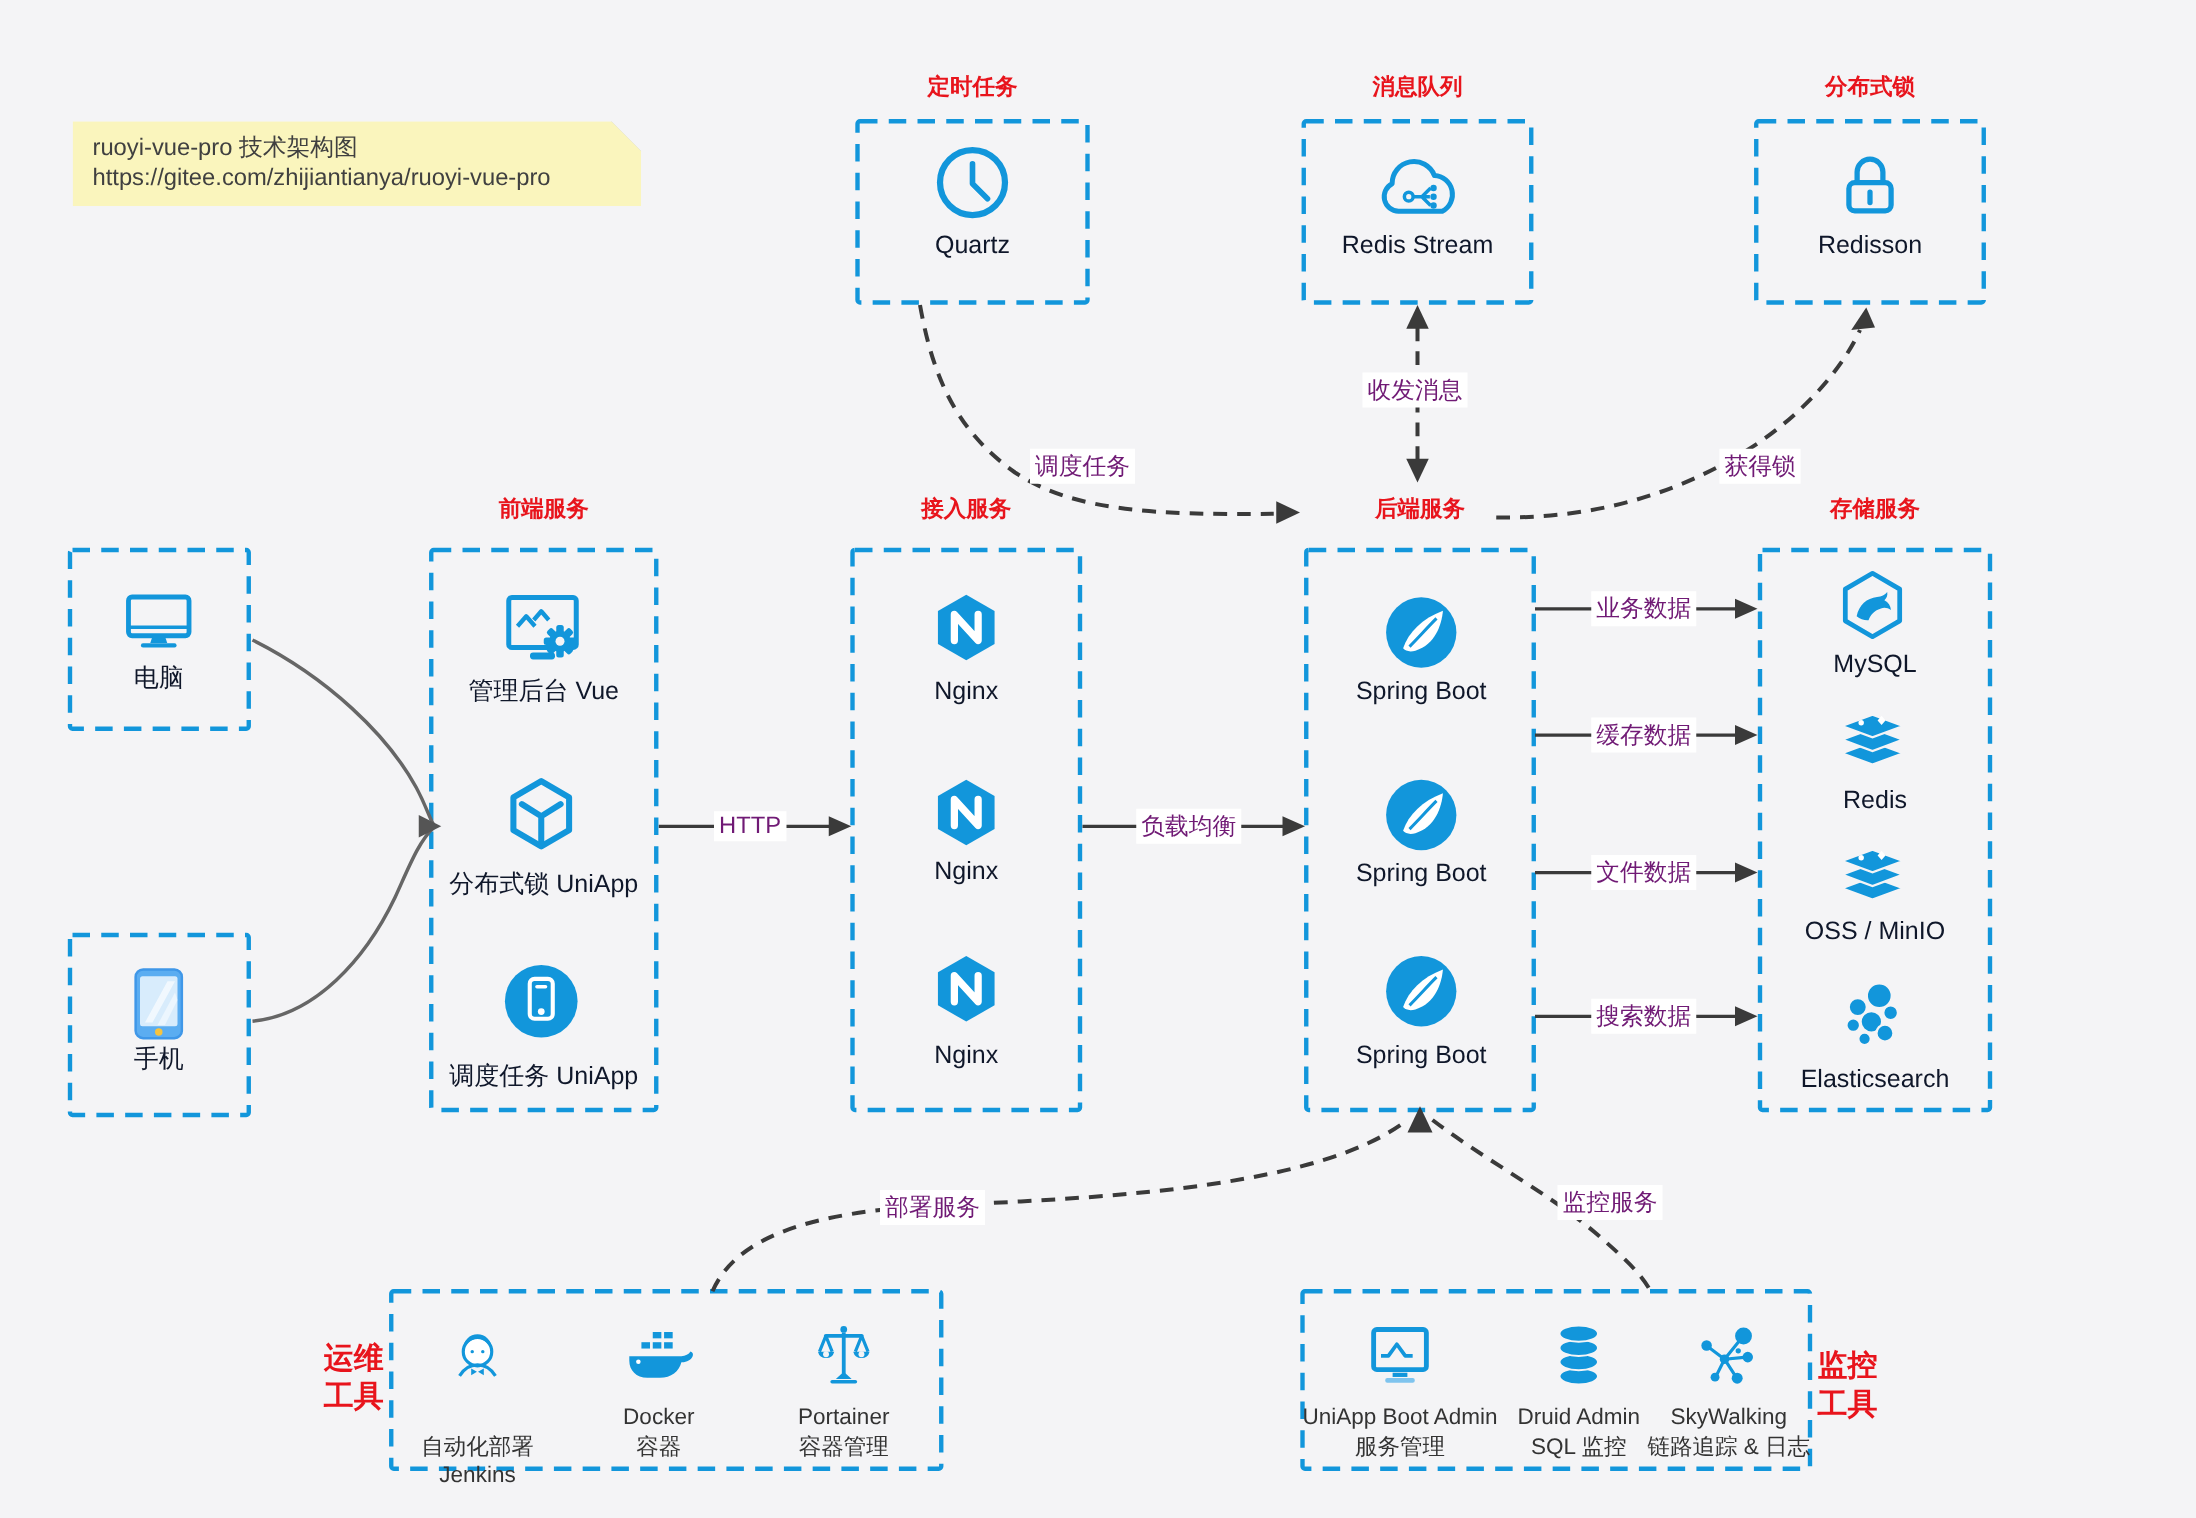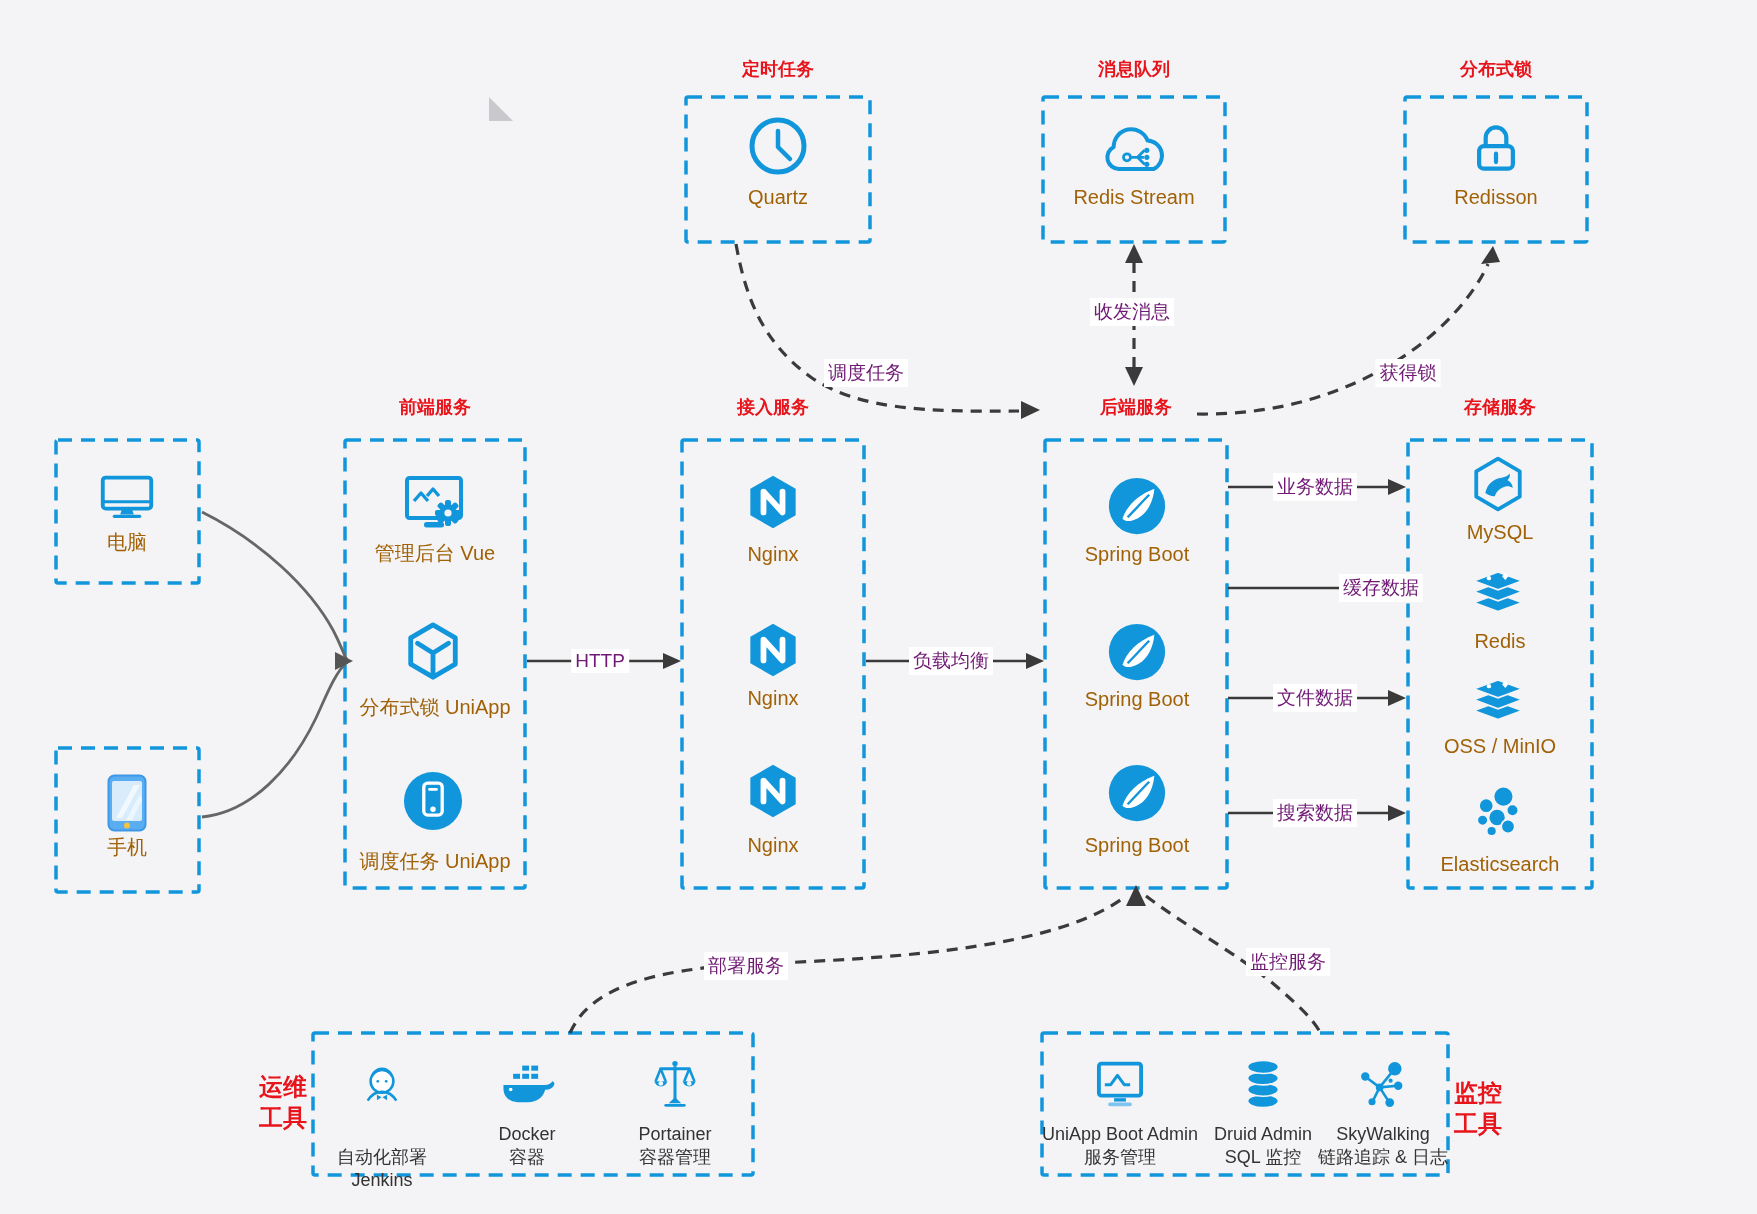"ruoyi-vue-pro 技术架构图" div.note { html: none -> <div> <div>ruoyi-vue-pro 技术架构图</div> <div>https://gitee.com/zhijiantianya/ruoyi-vue-pro</div> </div> }
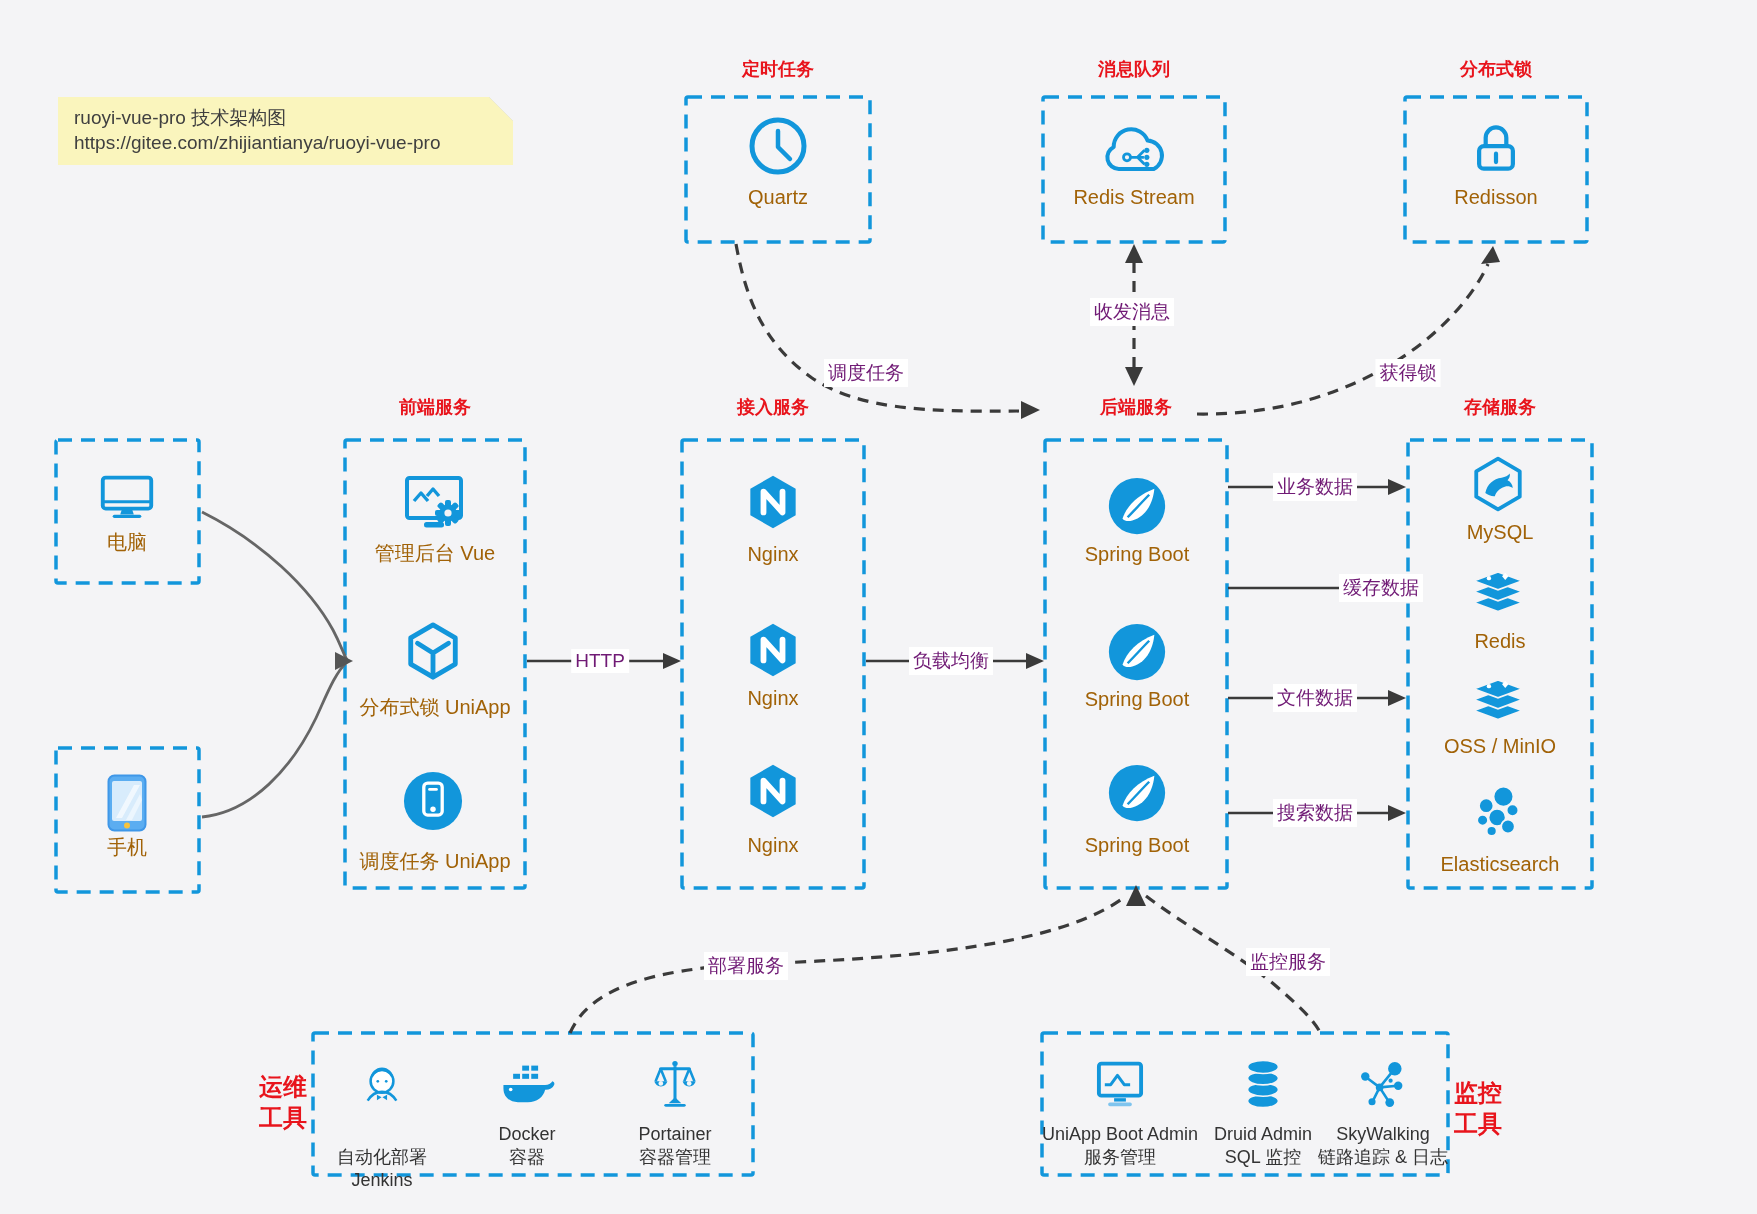"Quartz" .ilabel { color: #a16207 -> #0f172a }
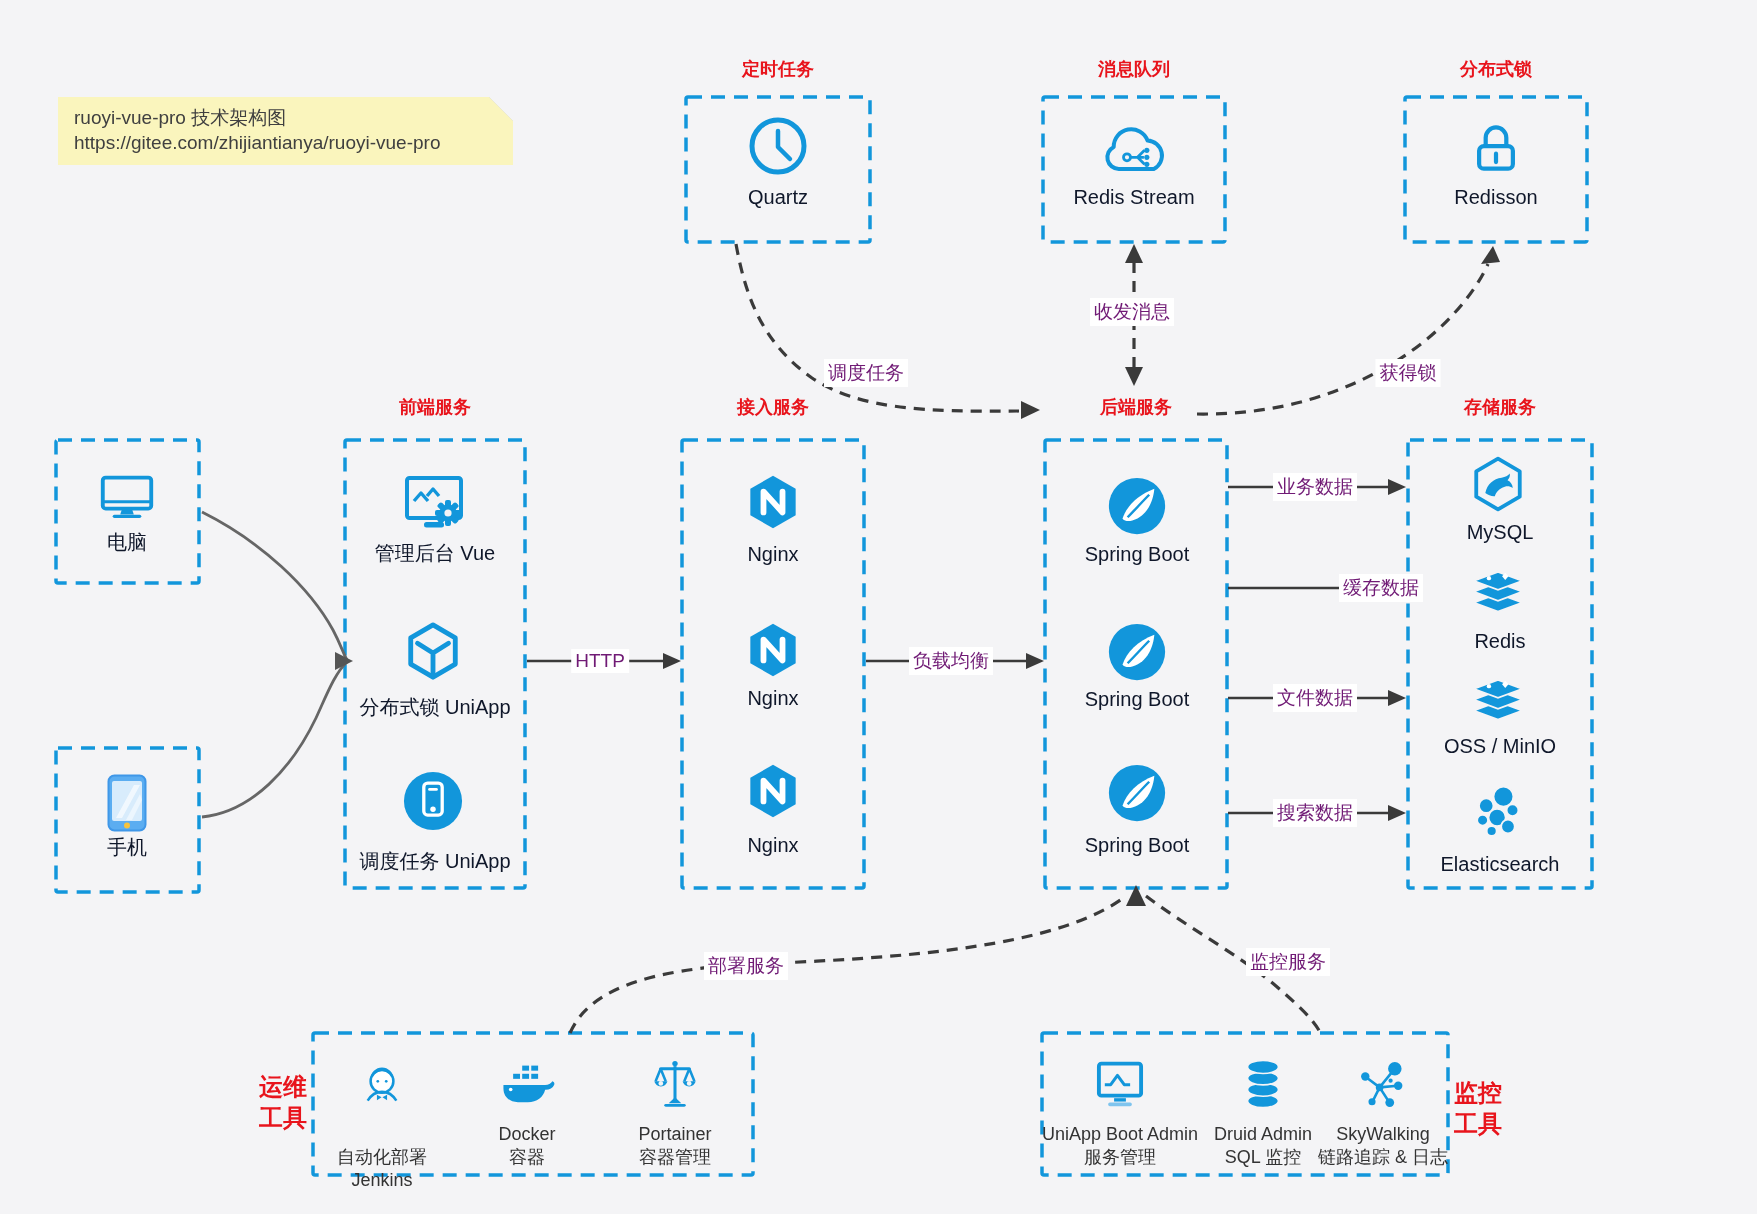"缓存数据" div.elabel { left: 1381px -> 1315px }
